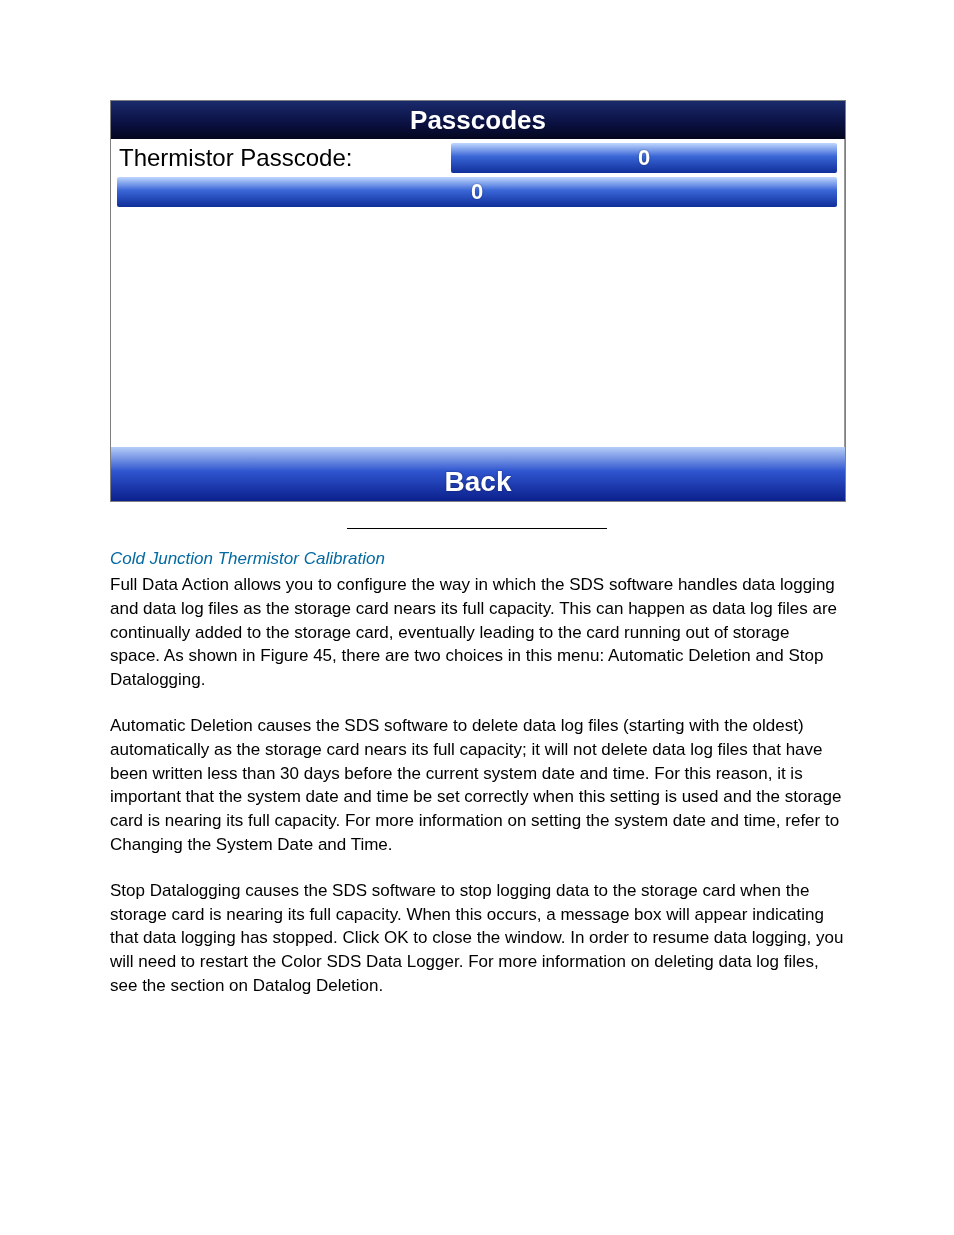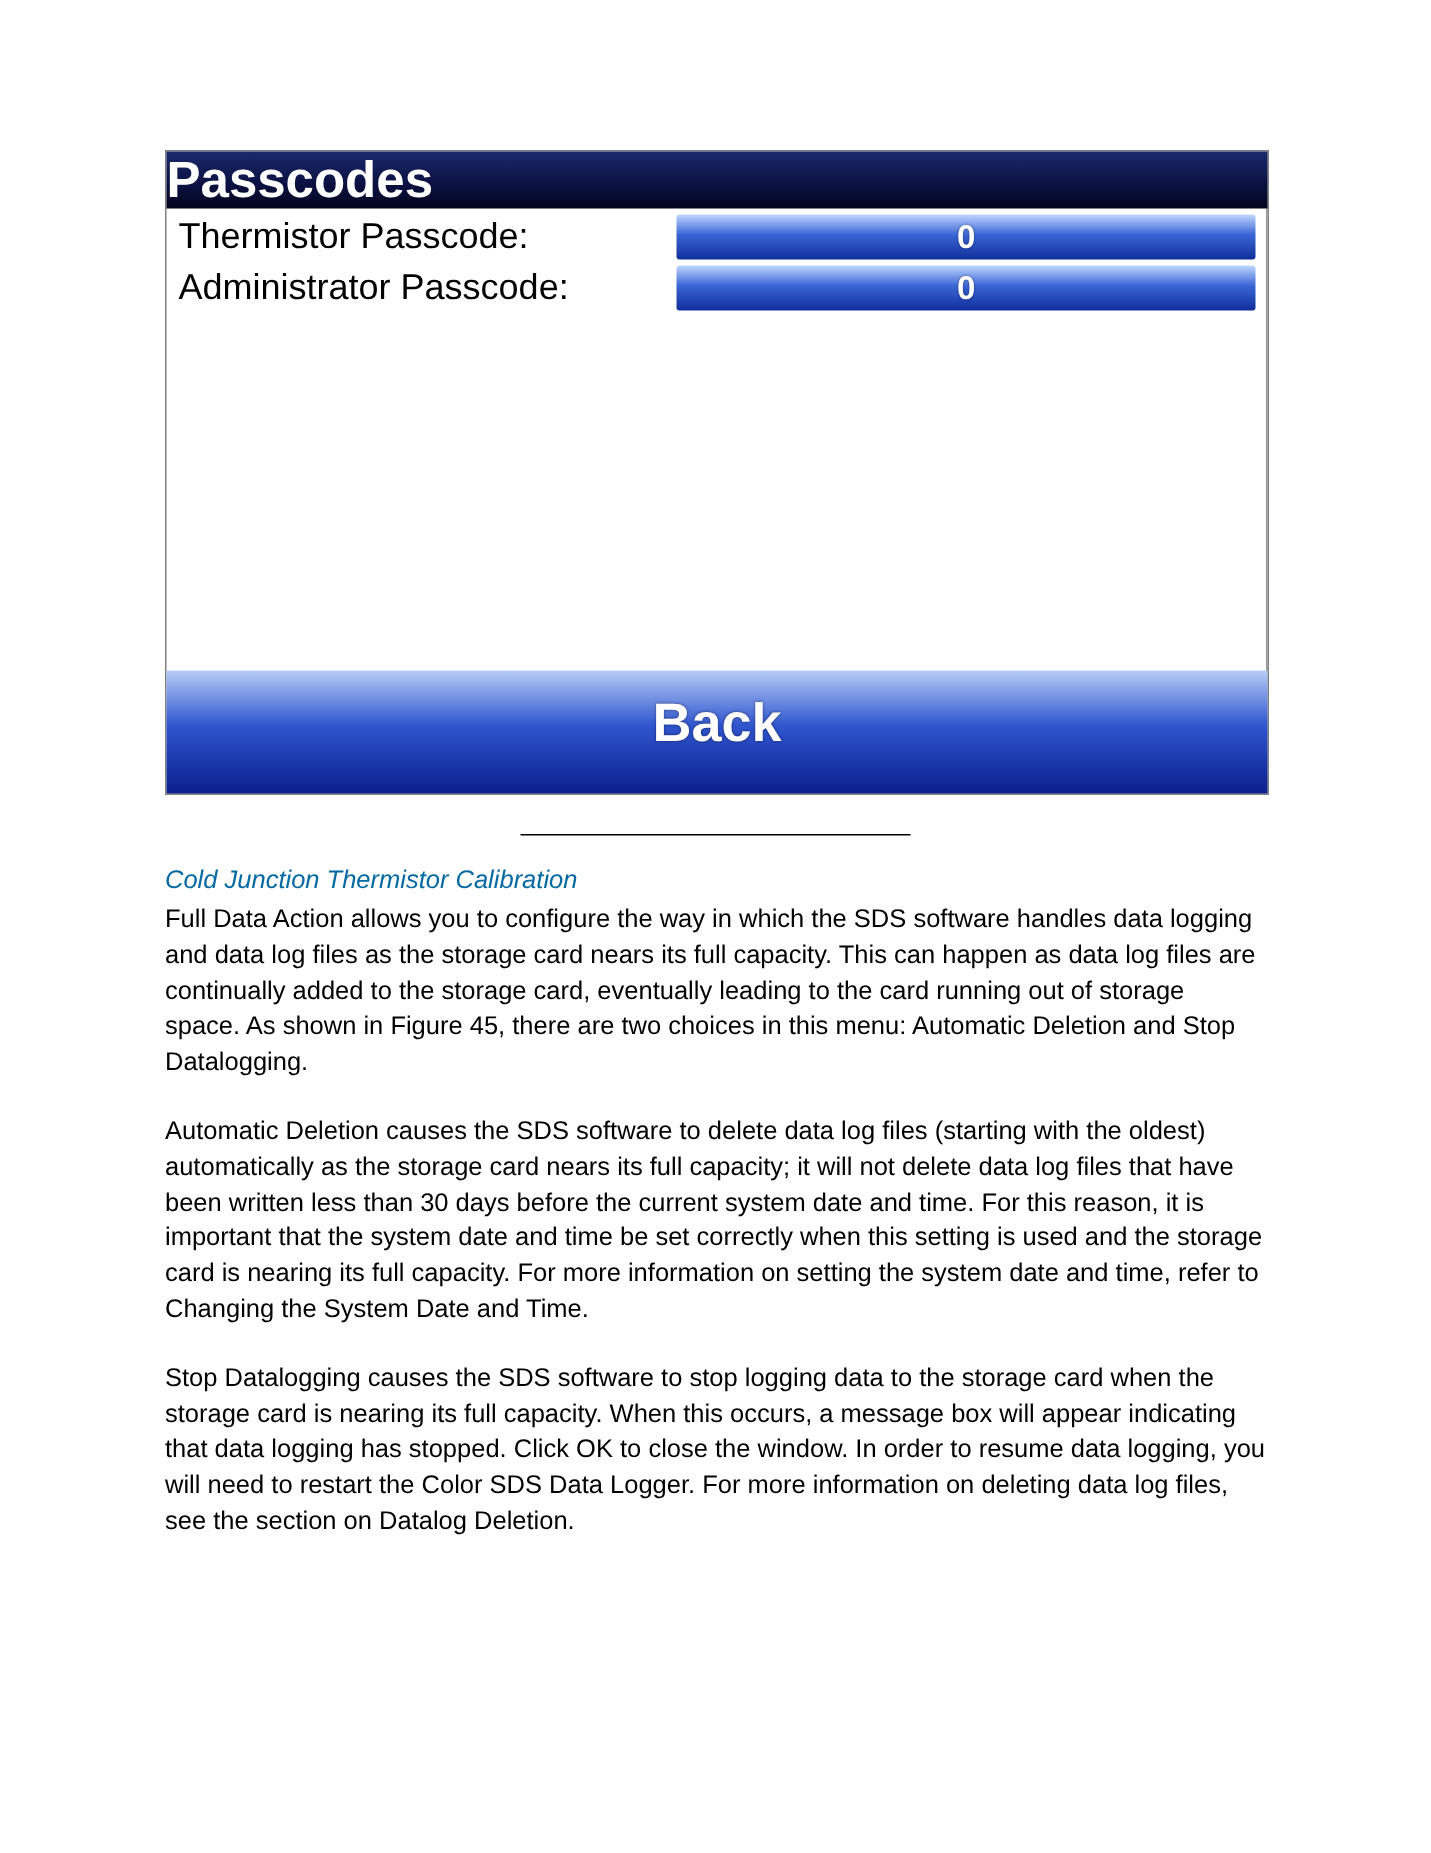"Passcodes" .panel-header { font-size: 34px -> 26px; text-align: none -> center }
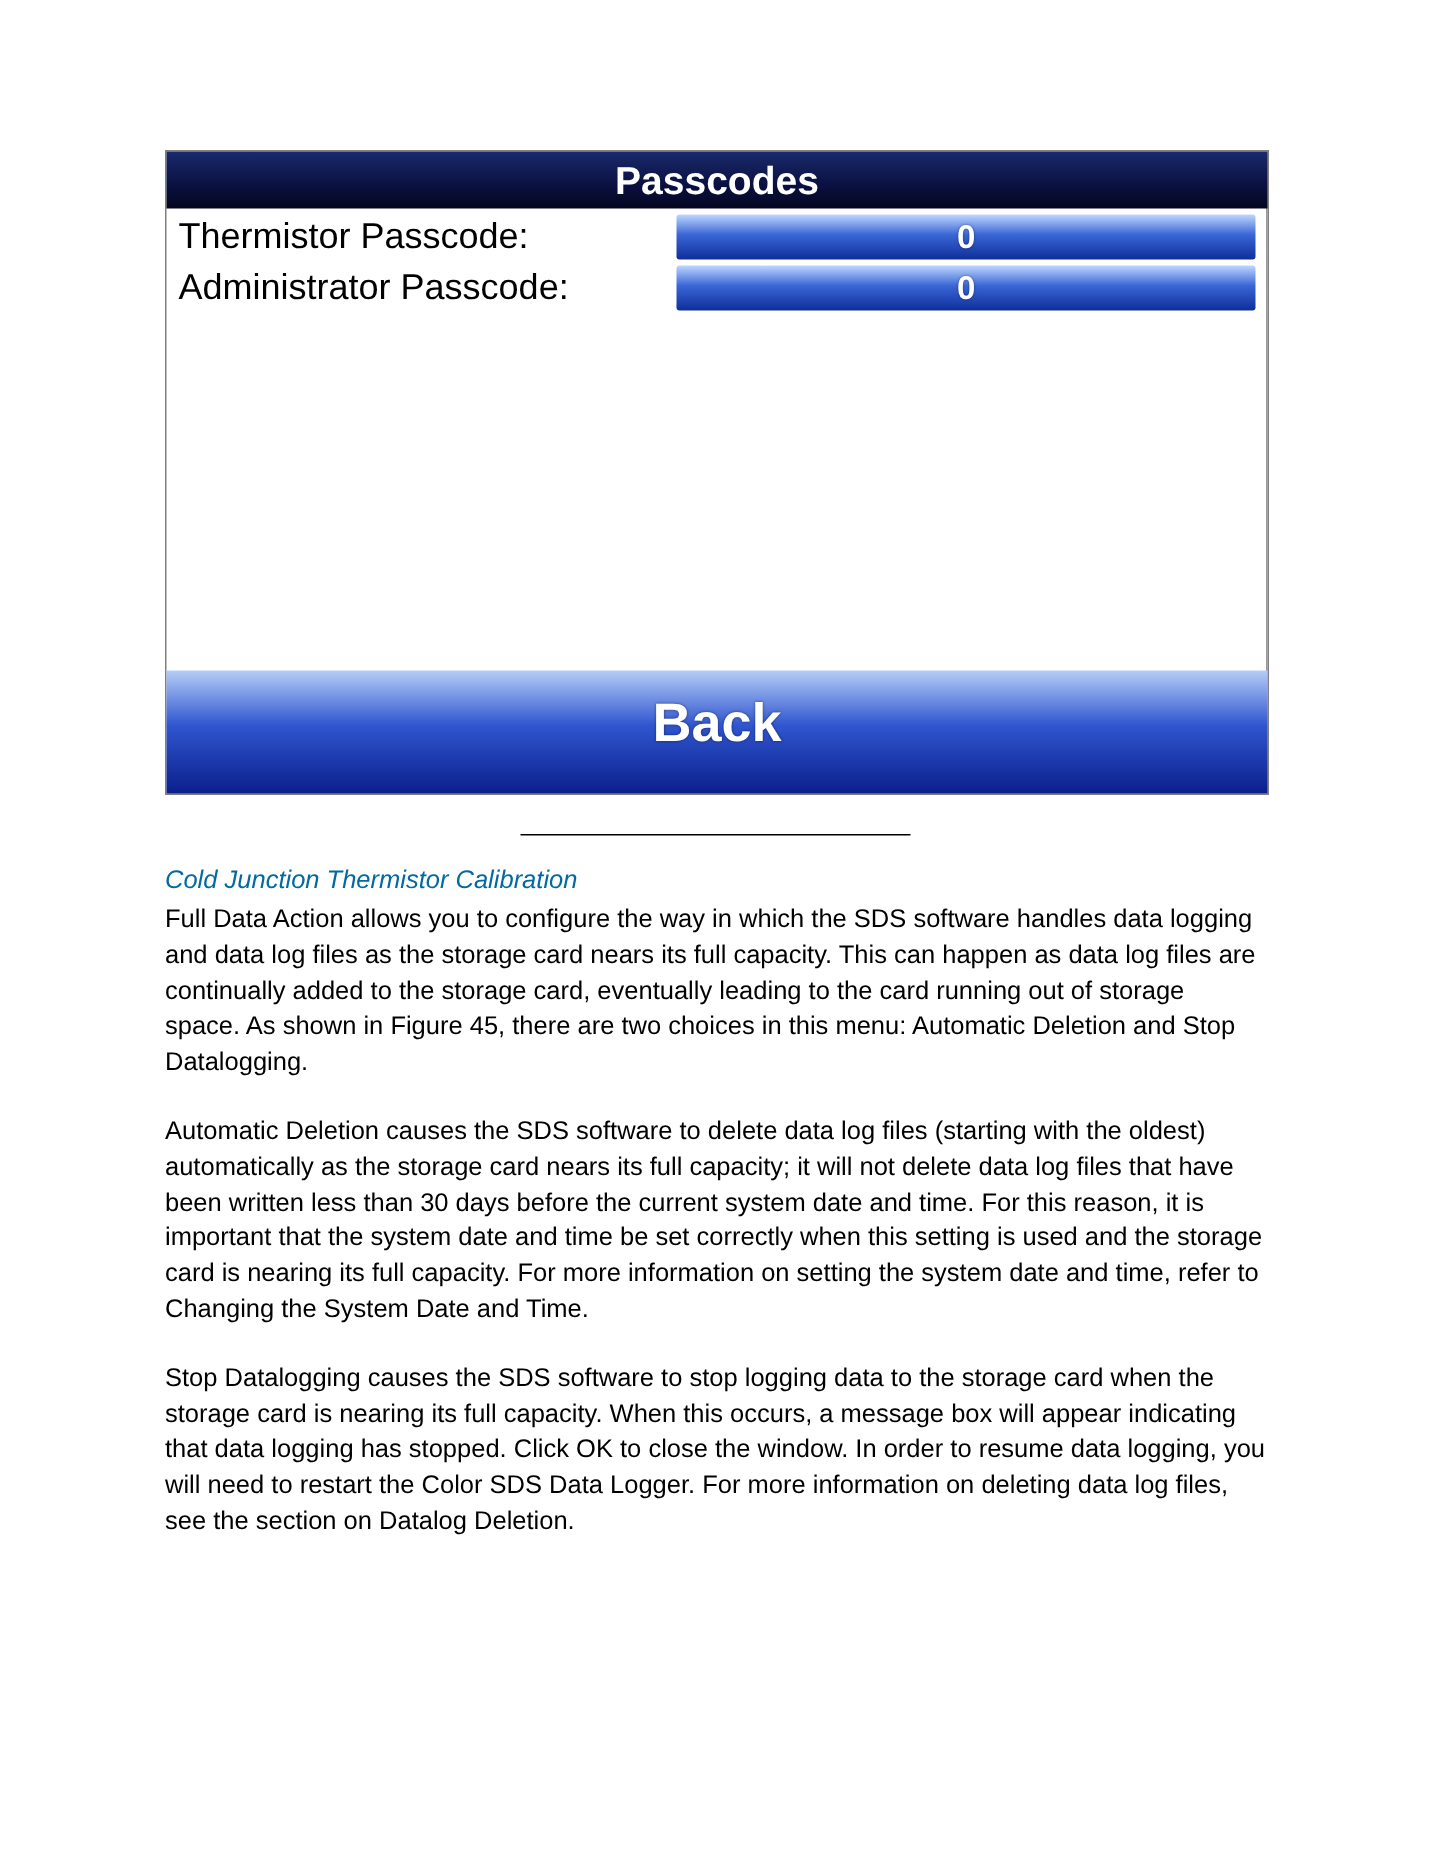"Administrator Passcode:" div.row-label { html: <div>Administrator Passcode:</div> -> none }
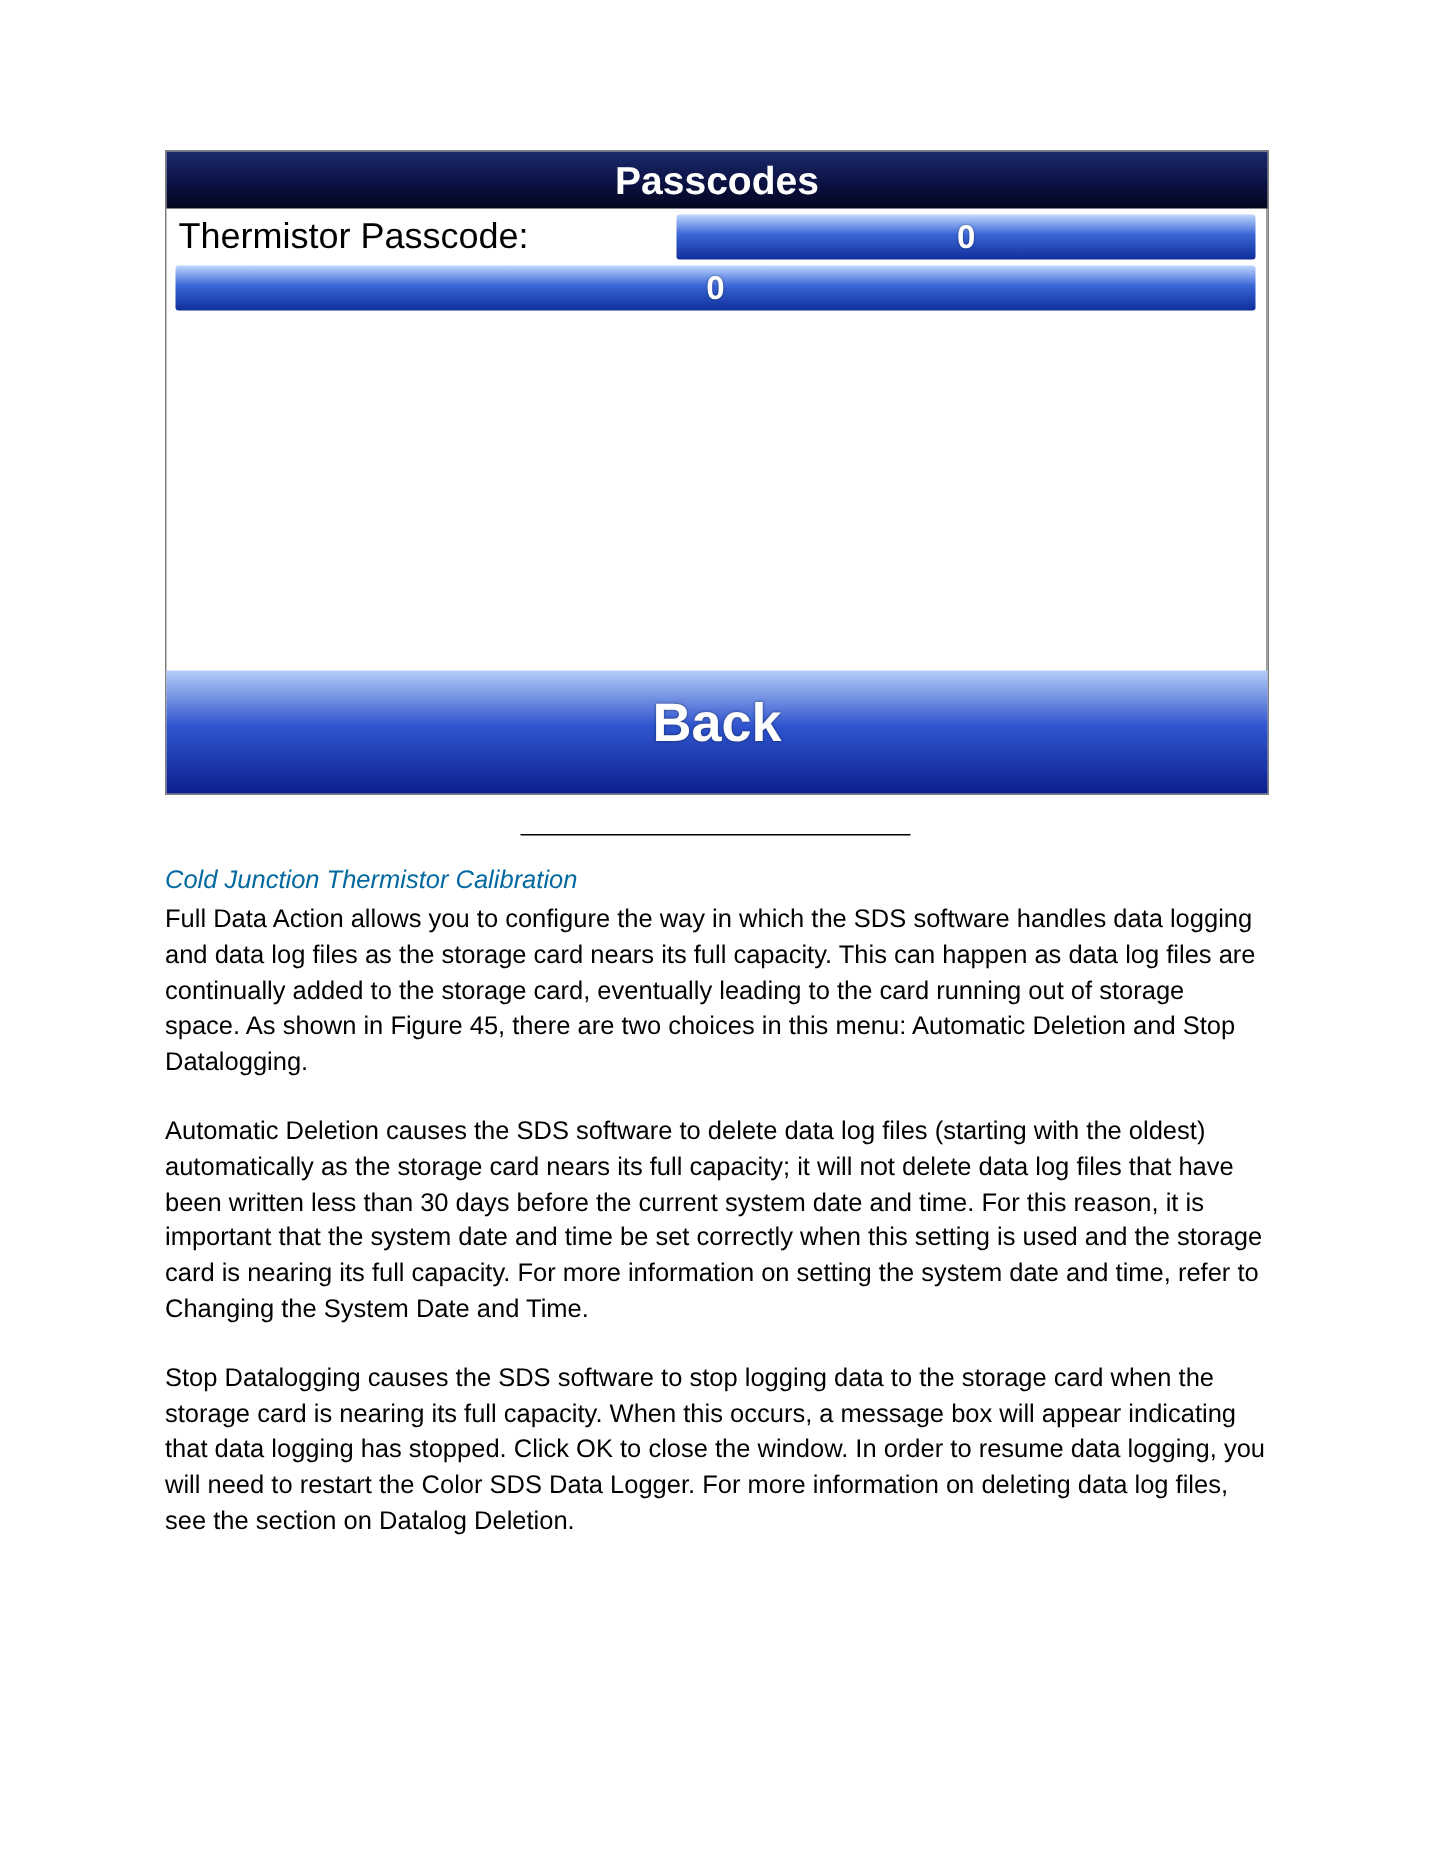"Back" .panel-footer { font-size: 36px -> 28px; height: 82px -> 54px }
